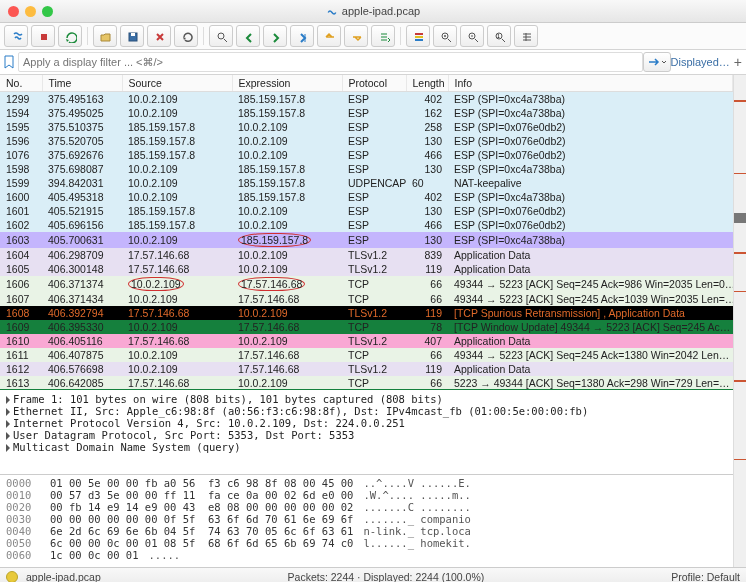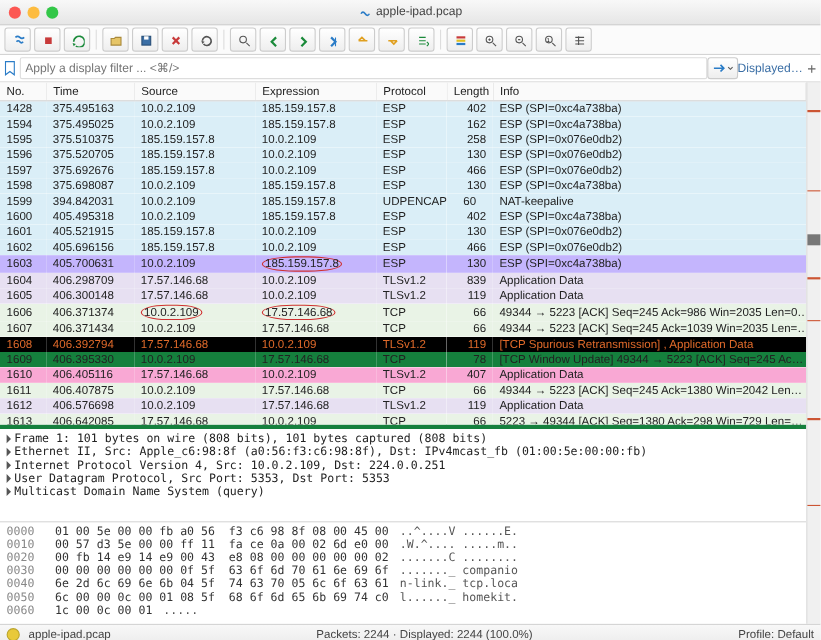"No." .pkt-area { border-bottom: 4px solid #15803d -> 1px solid #15803d }
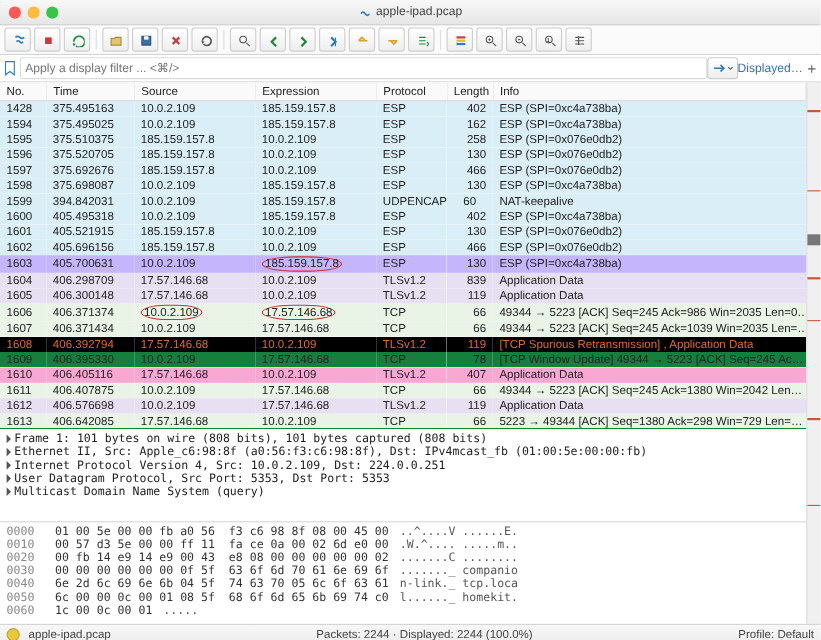"1428" td { text: 1428 -> 1299 }
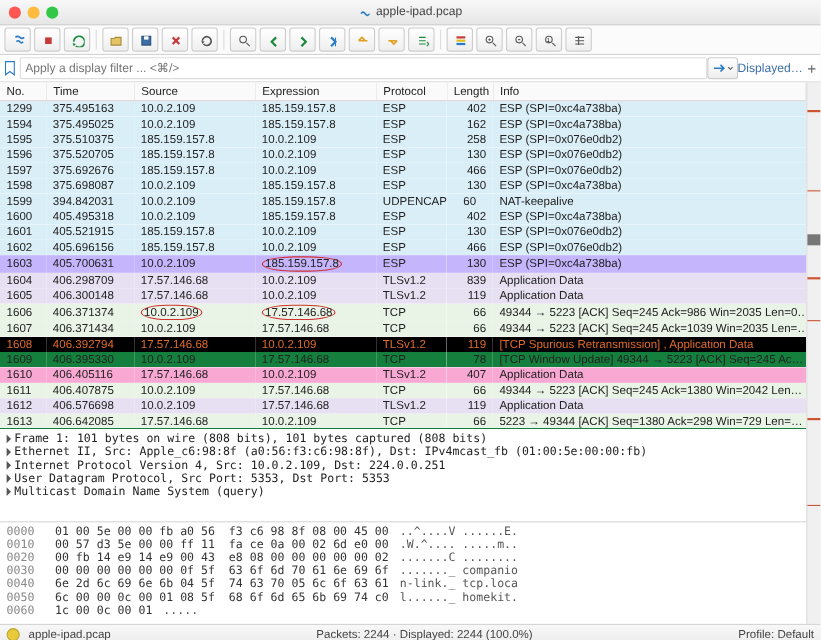"1597" td { text: 1597 -> 1076 }
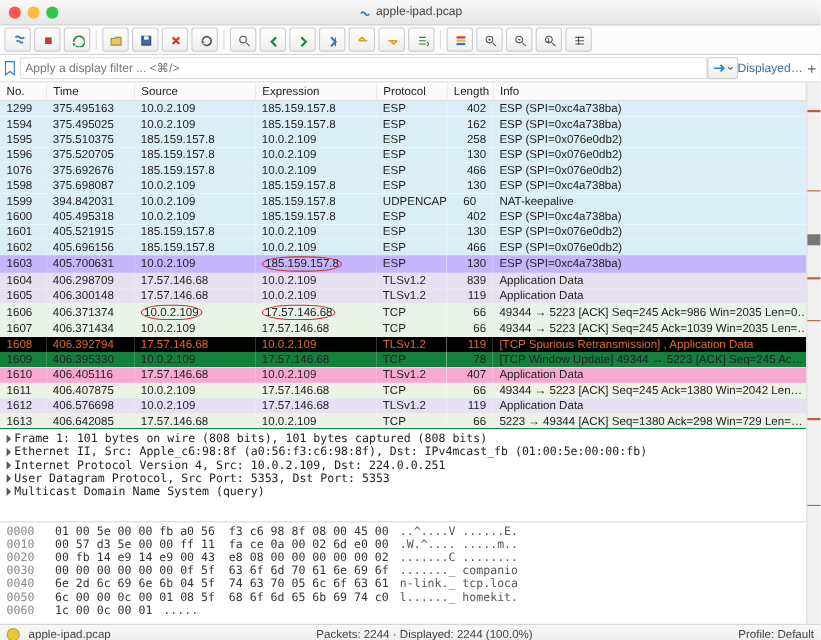"60" td { text-align: center -> left }
